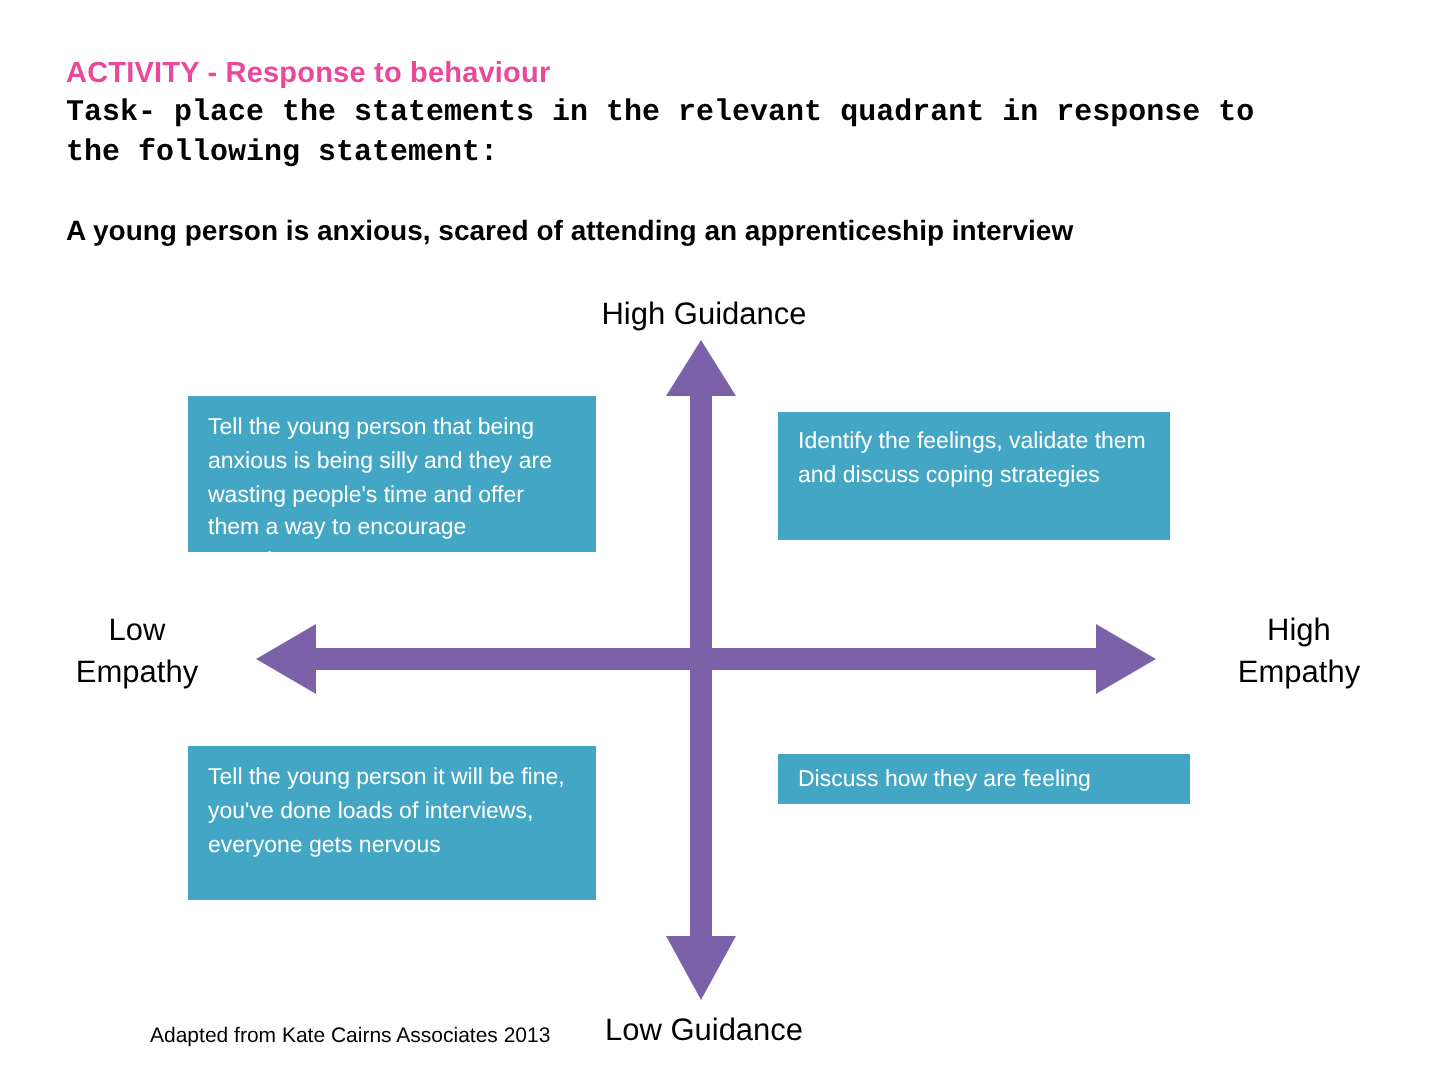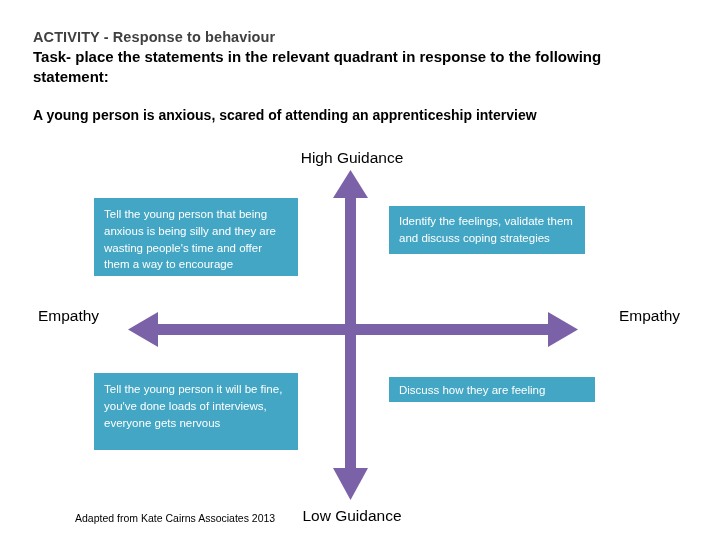"ACTIVITY - Response to behaviour" .activity-title { color: #404040 -> #ec4899 }
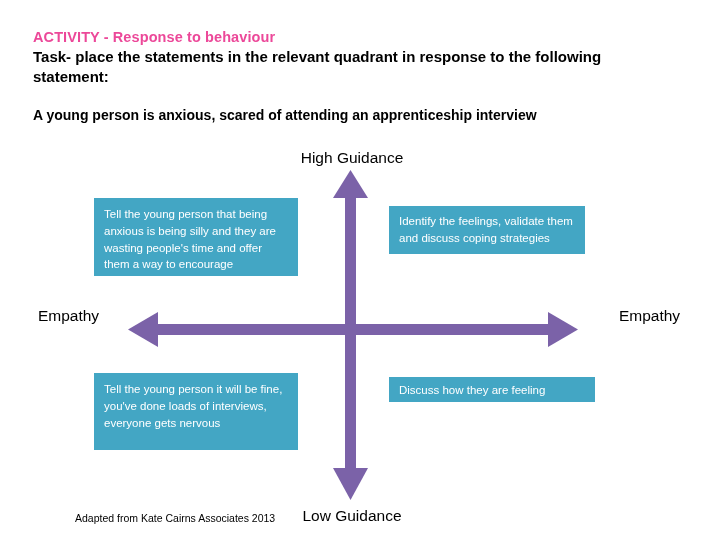"Task- place the statements in" .task-line { font-family: none -> Liberation Mono, monospace }
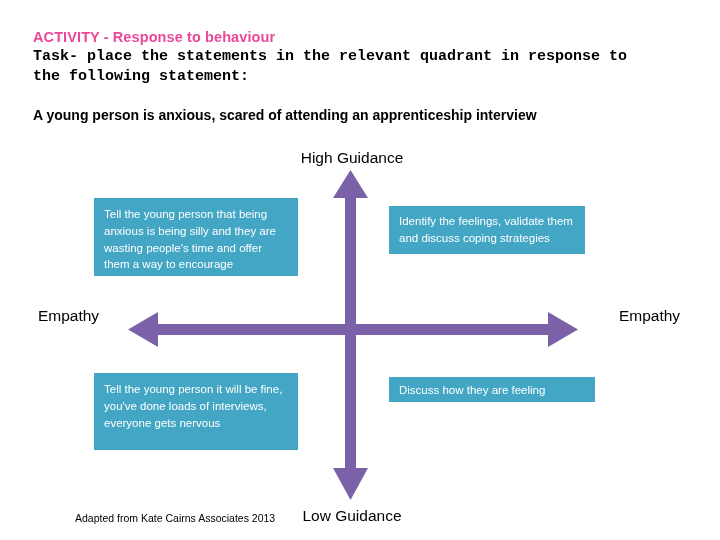"Identify the feelings, validate them" .card-tr { height: 48px -> 64px }
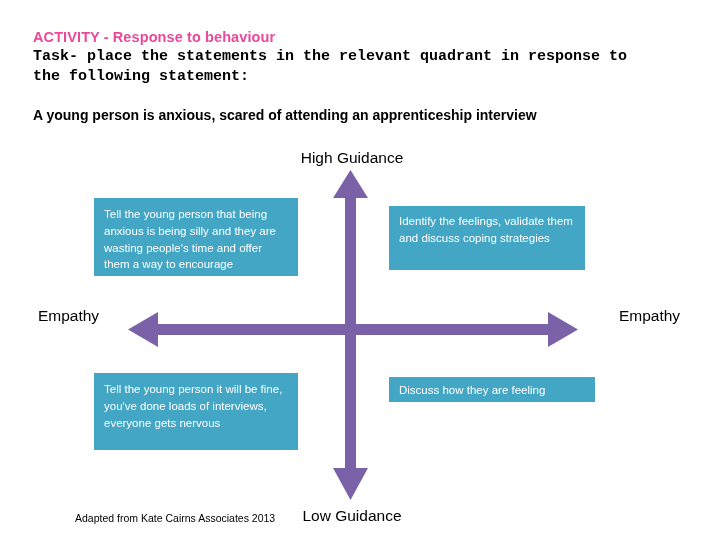"Low" div { html: none -> <div>Low</div> }
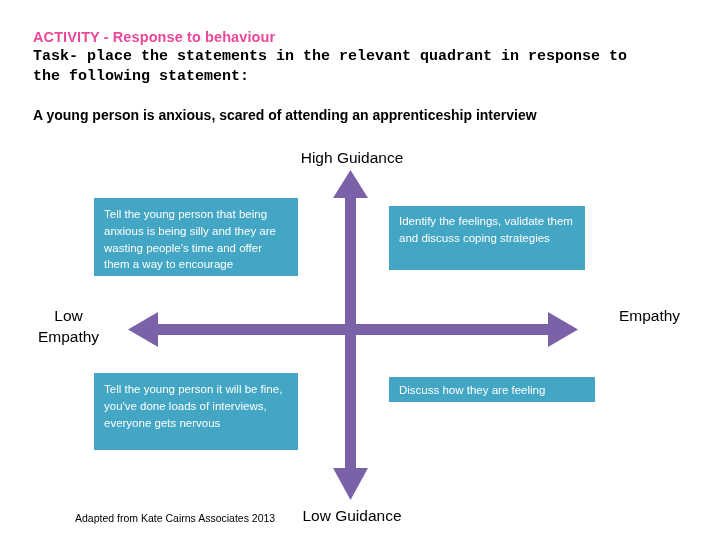"High" div { html: none -> <div>High</div> }
